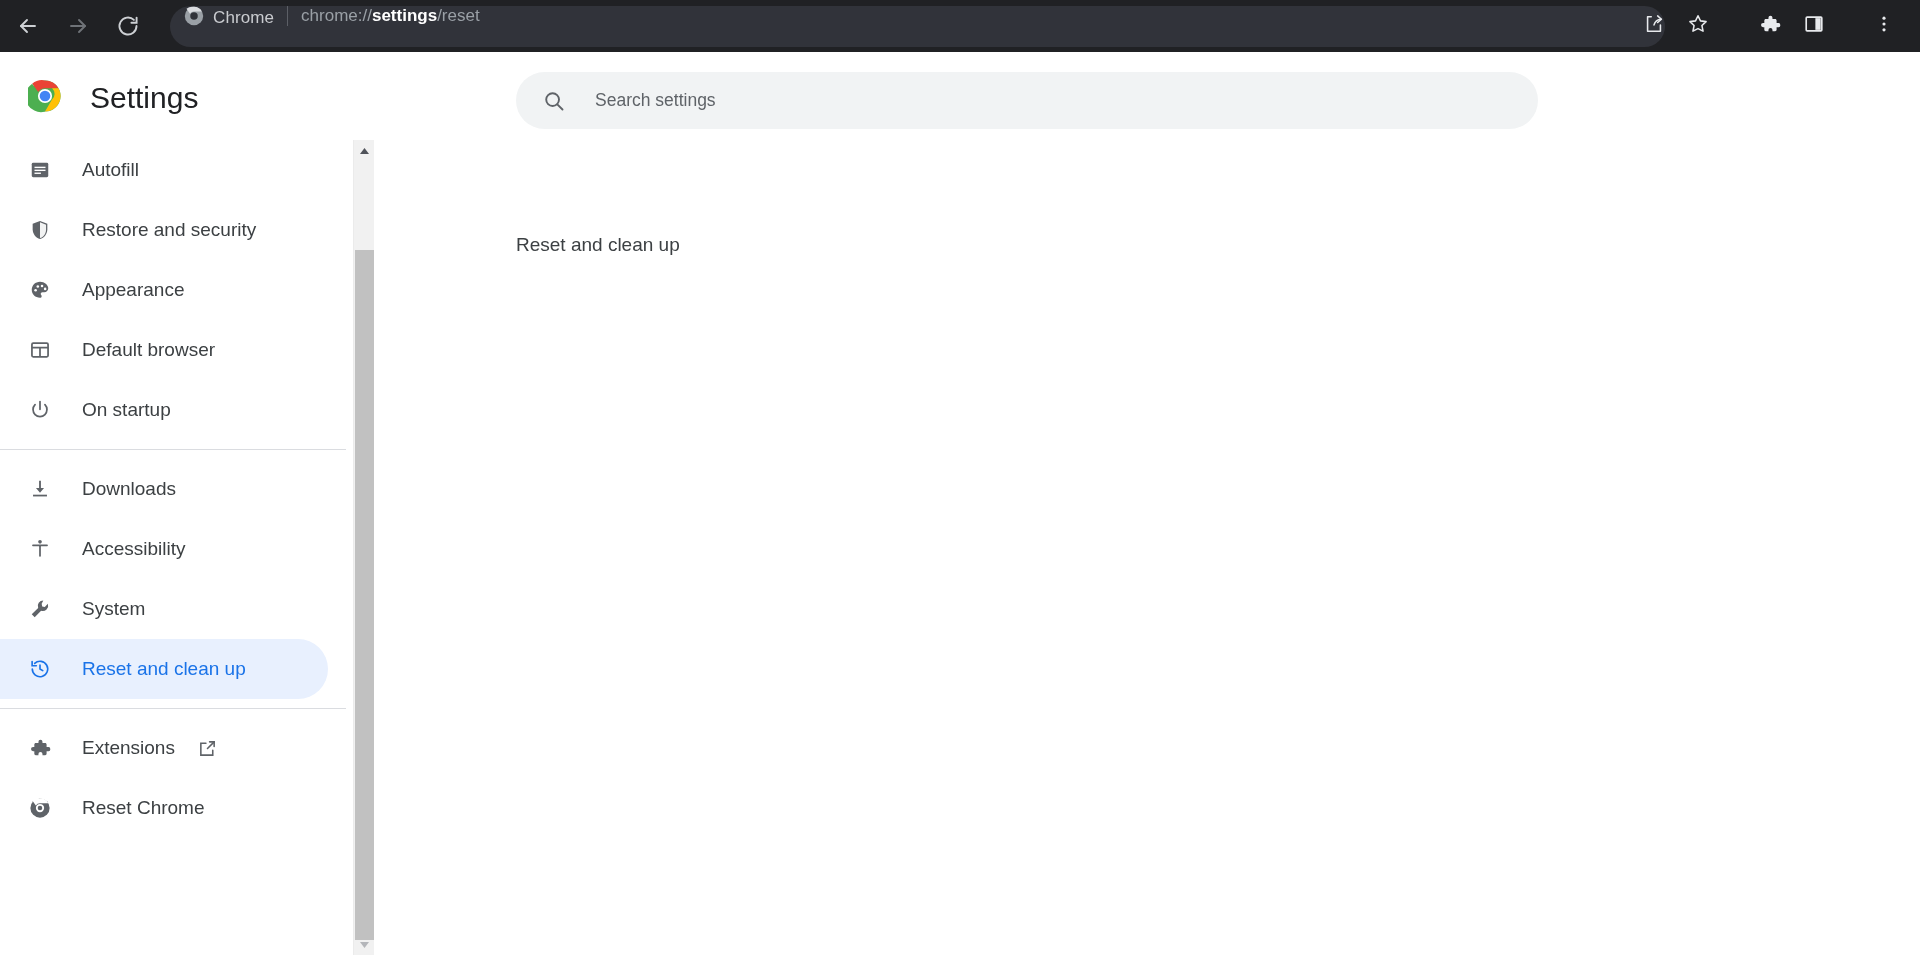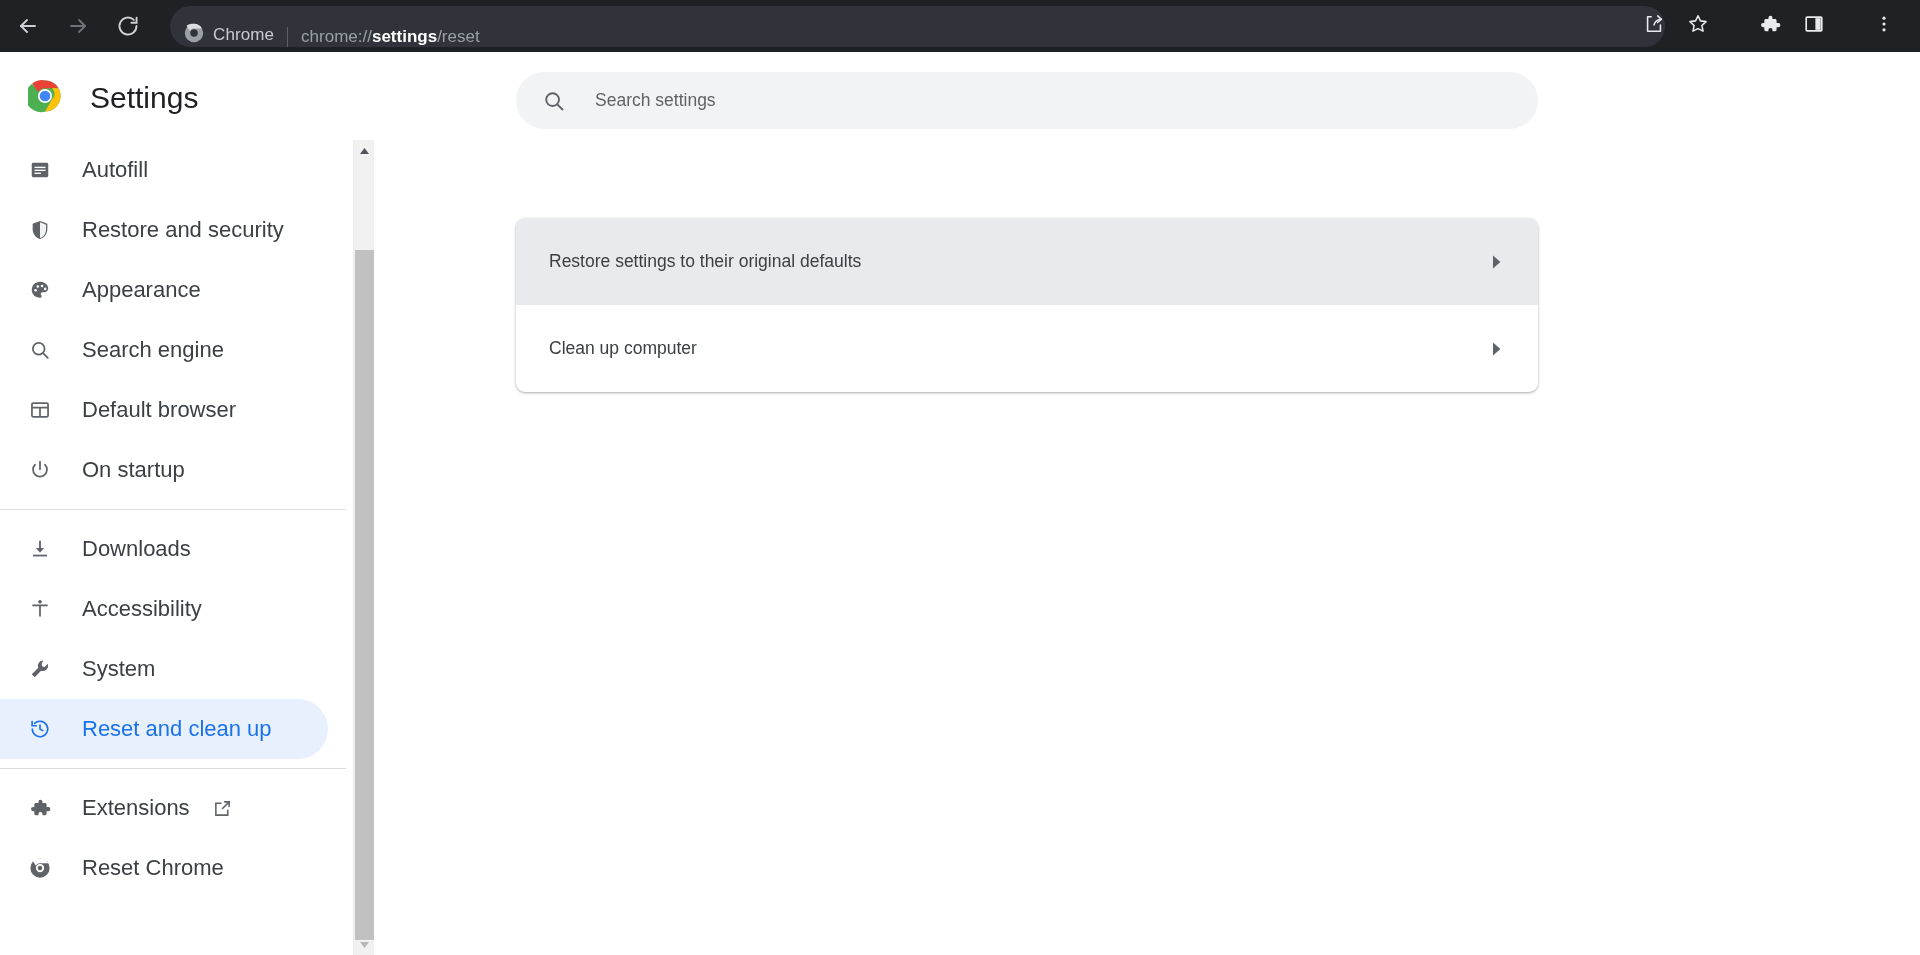"Chrome" #omnibox { align-items: flex-end -> flex-start }
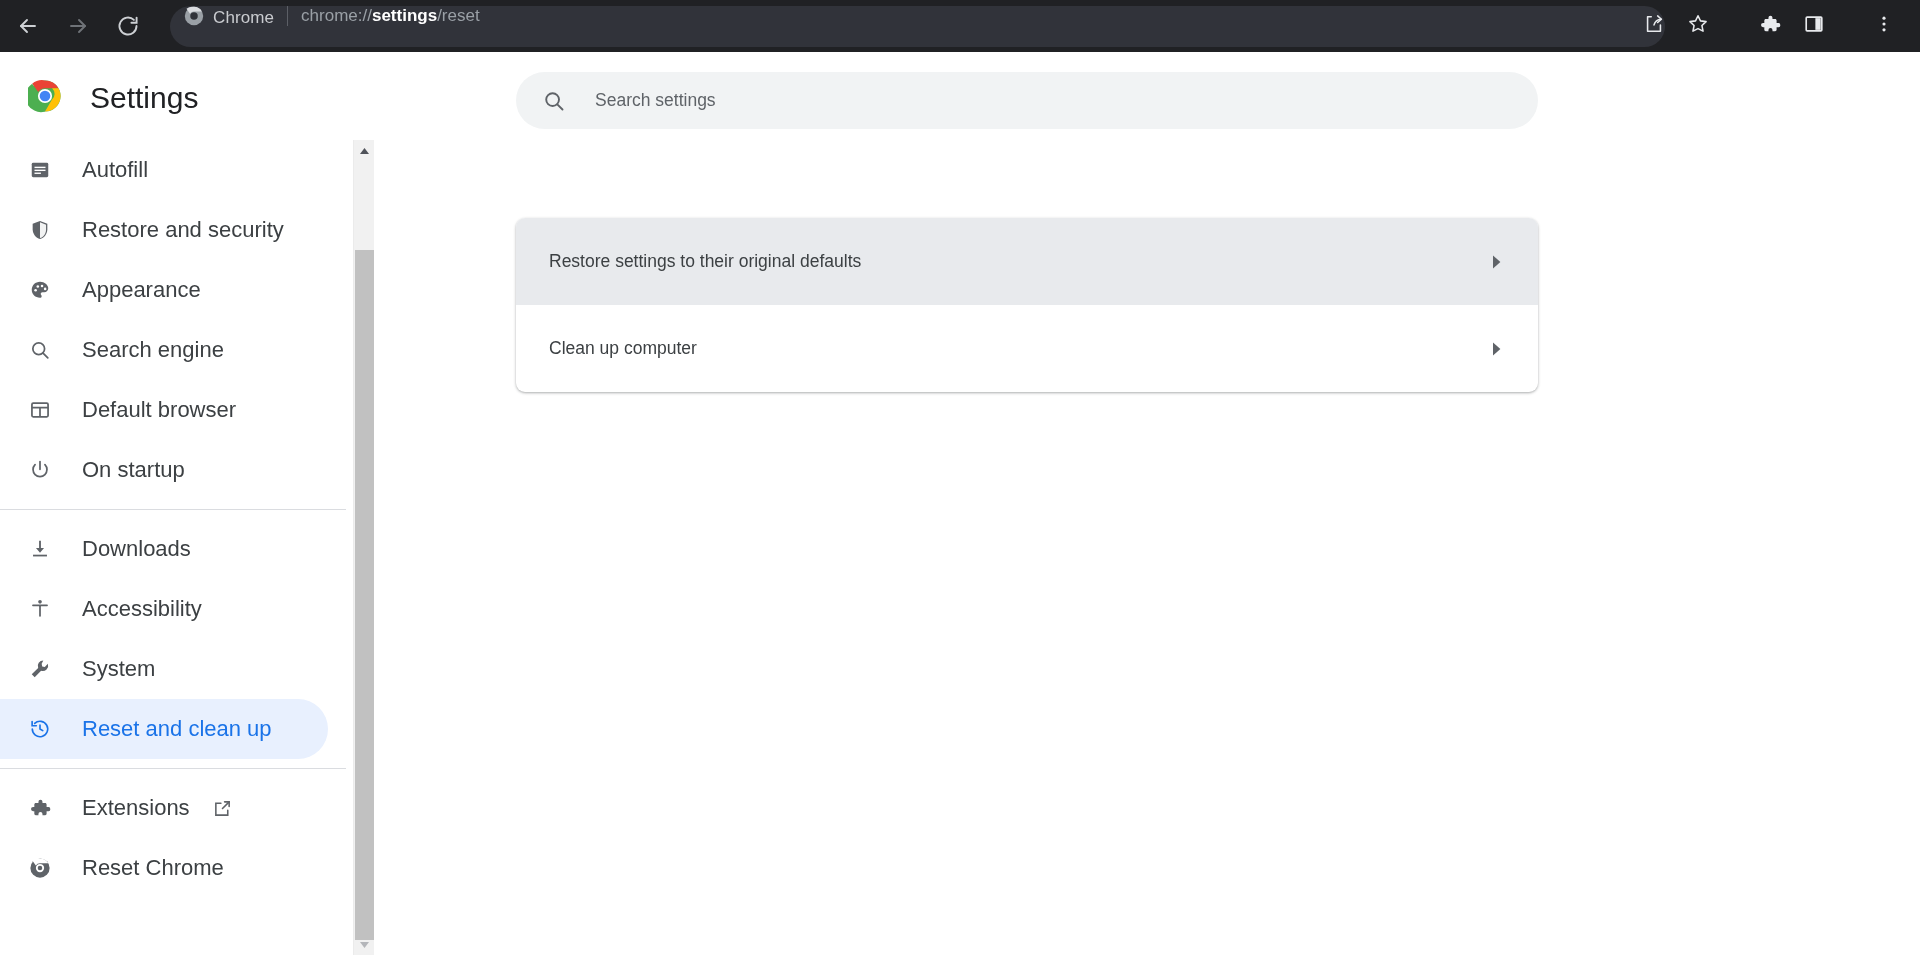"Autofill" .menu-item .mi-label { font-size: 22px -> 19px }
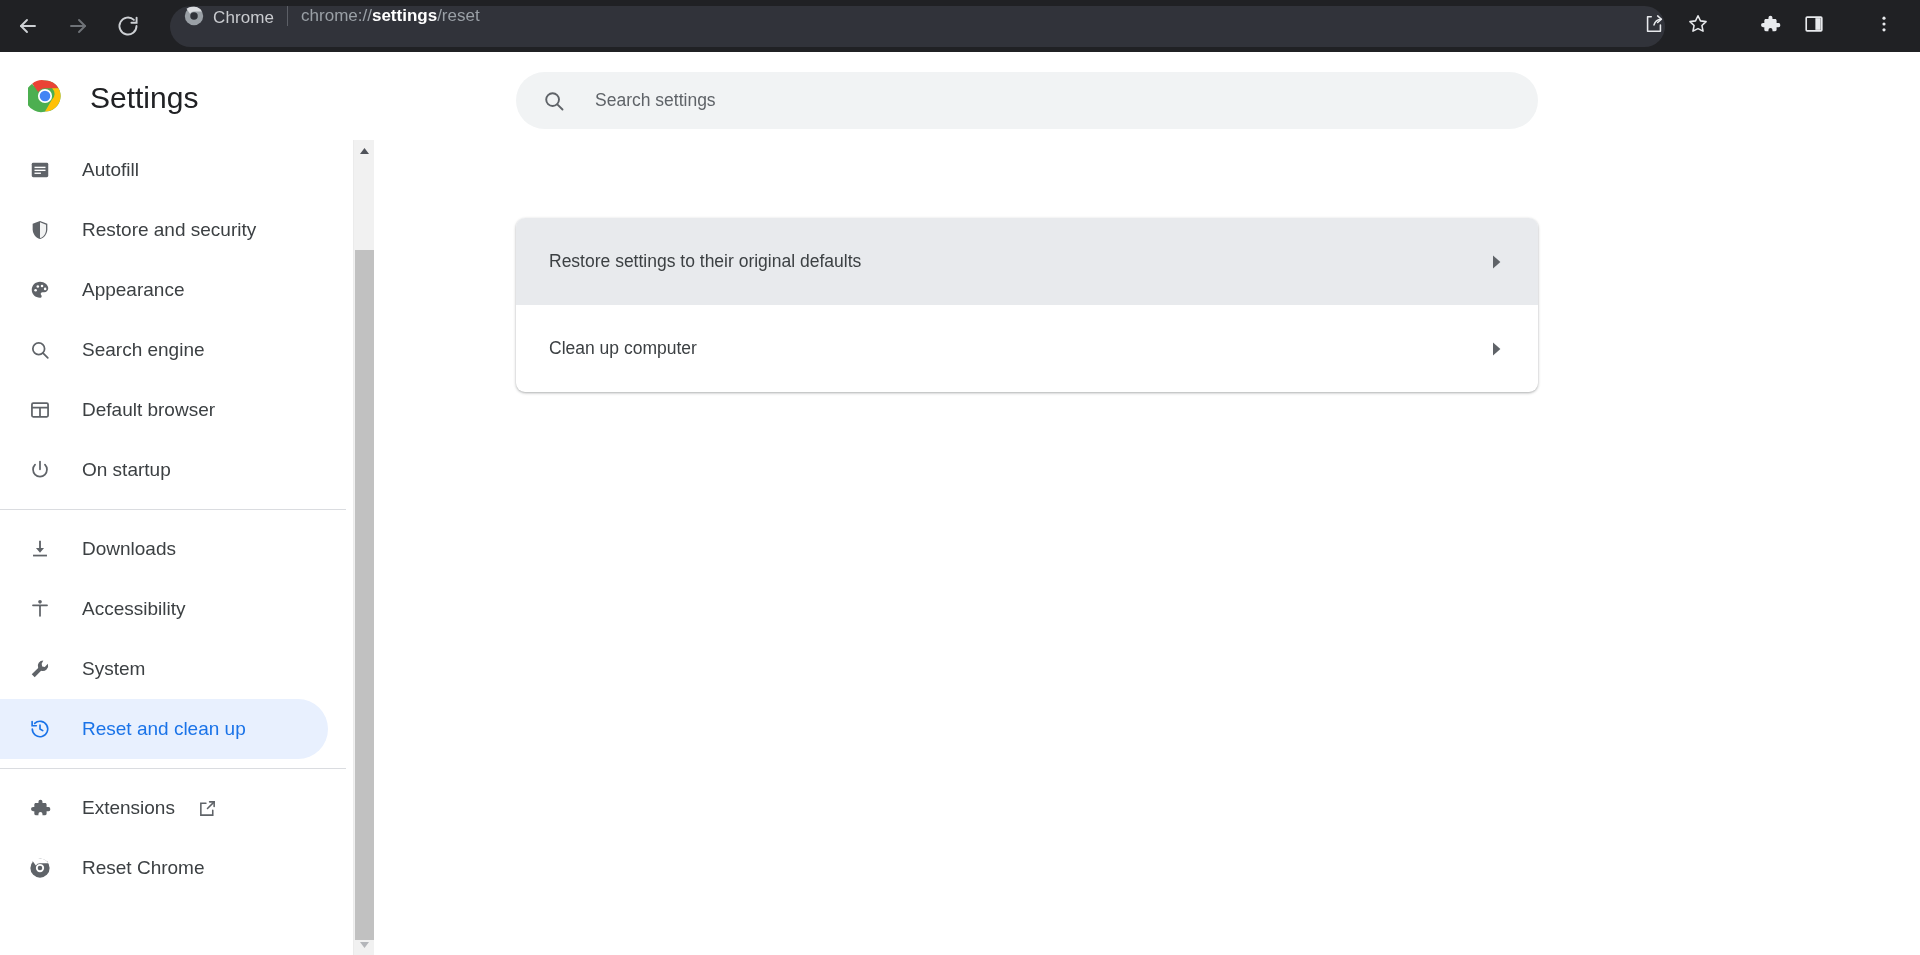"Restore settings to their original" div { html: <div> <div> <span>Restore settings to their original defaults</span> <span> <svg> <path></path> </svg> </span> </div> <div> <span>Clean up computer</span> <span> <svg> <path></path> </svg> </span> </div> </div> -> none }
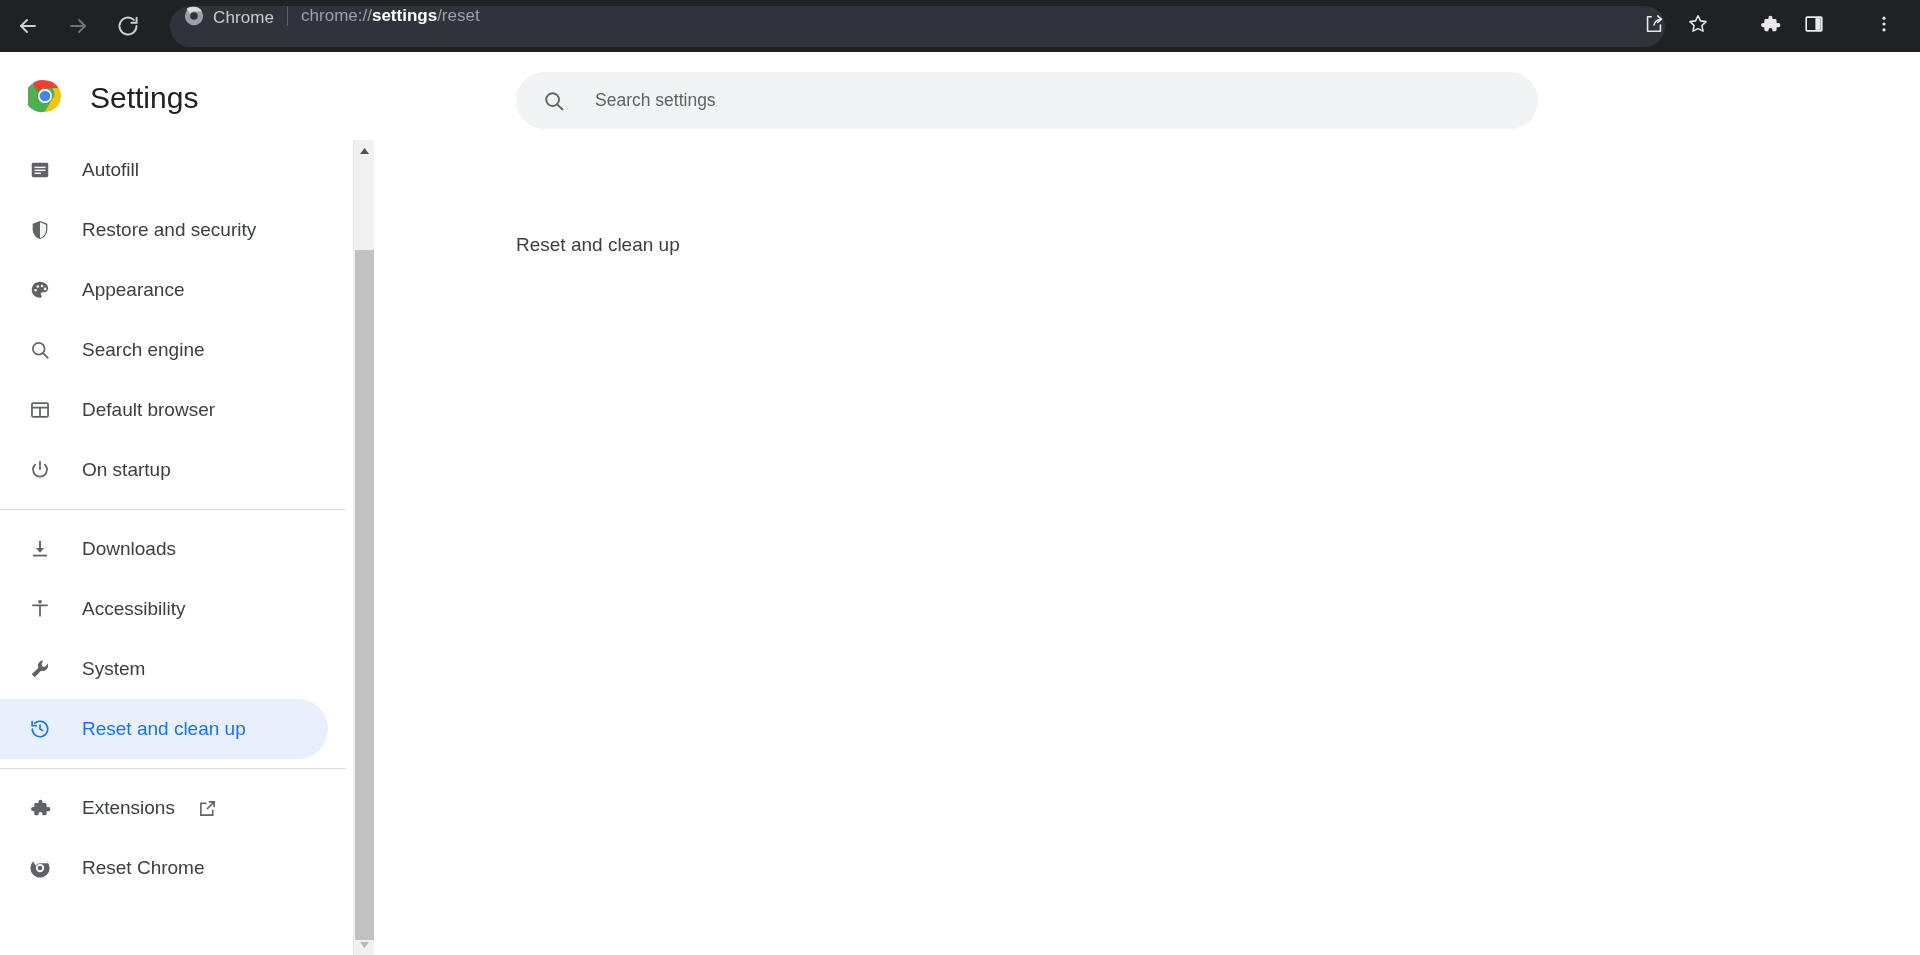"Search engine" div.menu-item { html: <div> <span> <svg> <circle></circle> <path></path> </svg> </span> <span>Search engine</span> </div> -> none }
